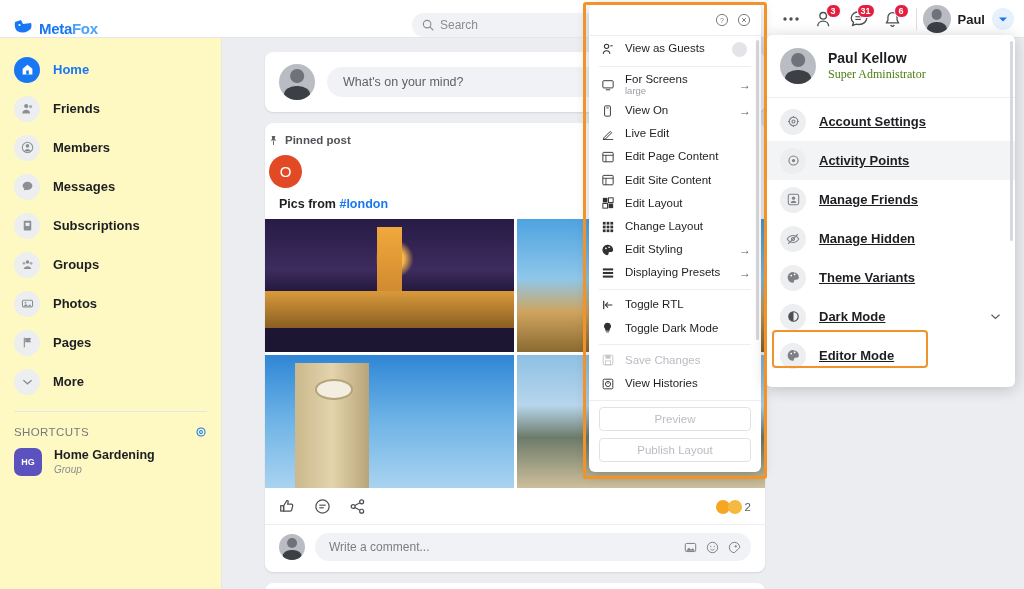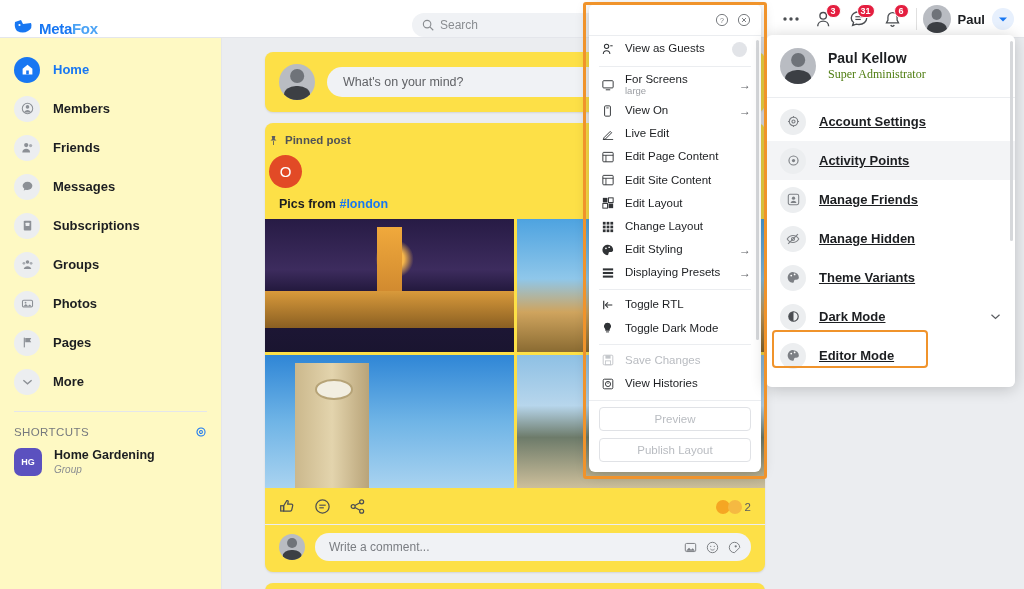"What's on your mind?" .card { background: #fde047 -> #ffffff }
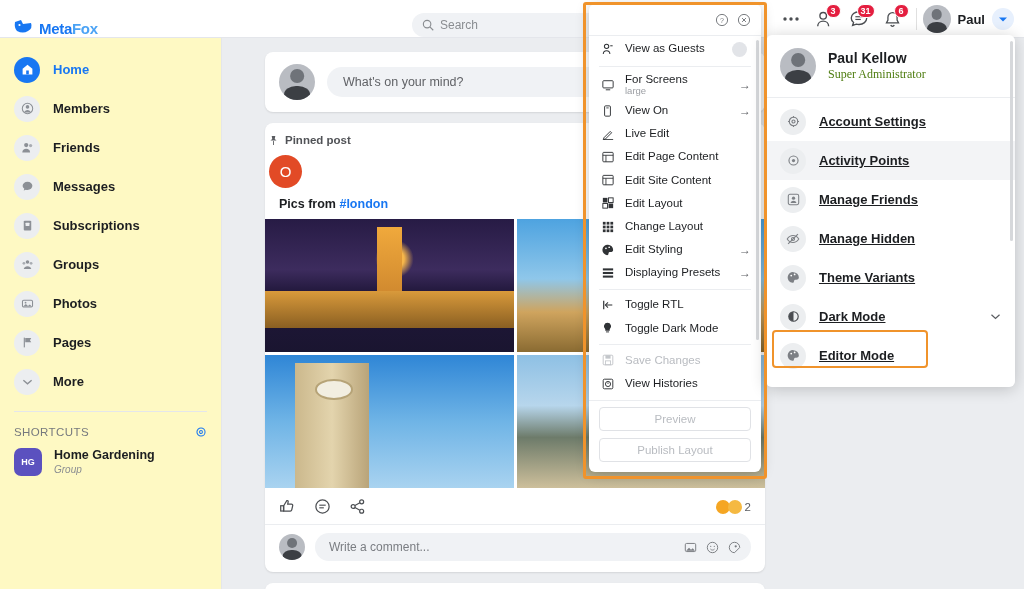"Members" div.nav-item { order: before "Friends" -> after "Friends" }
